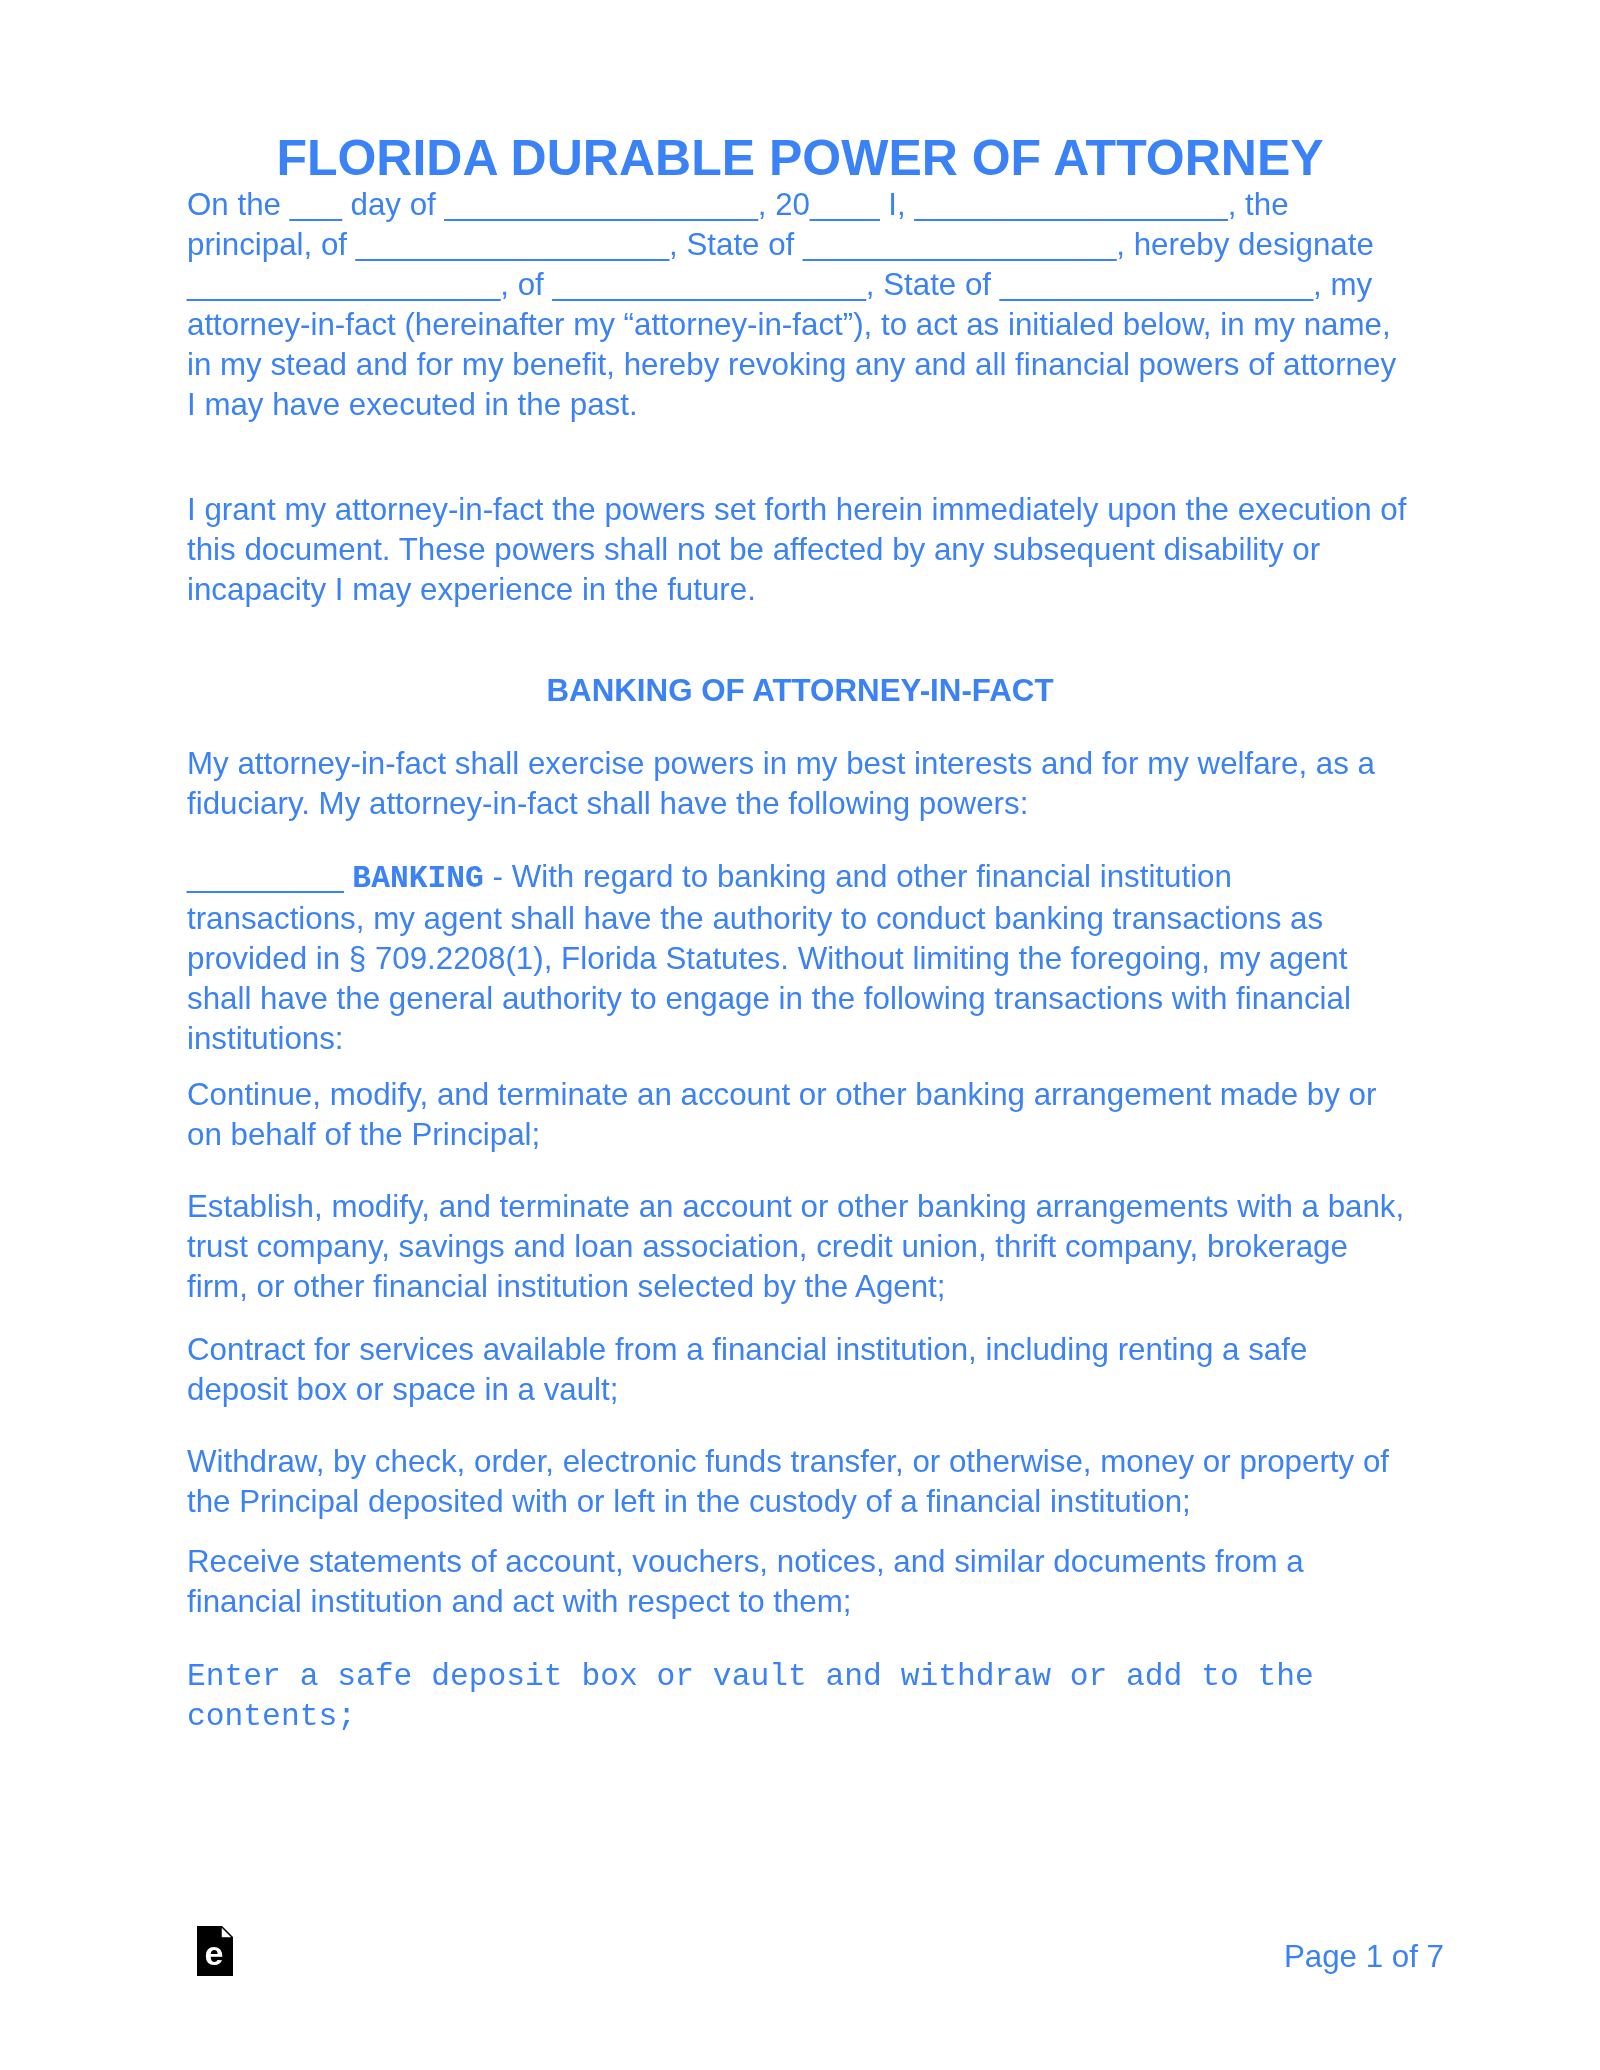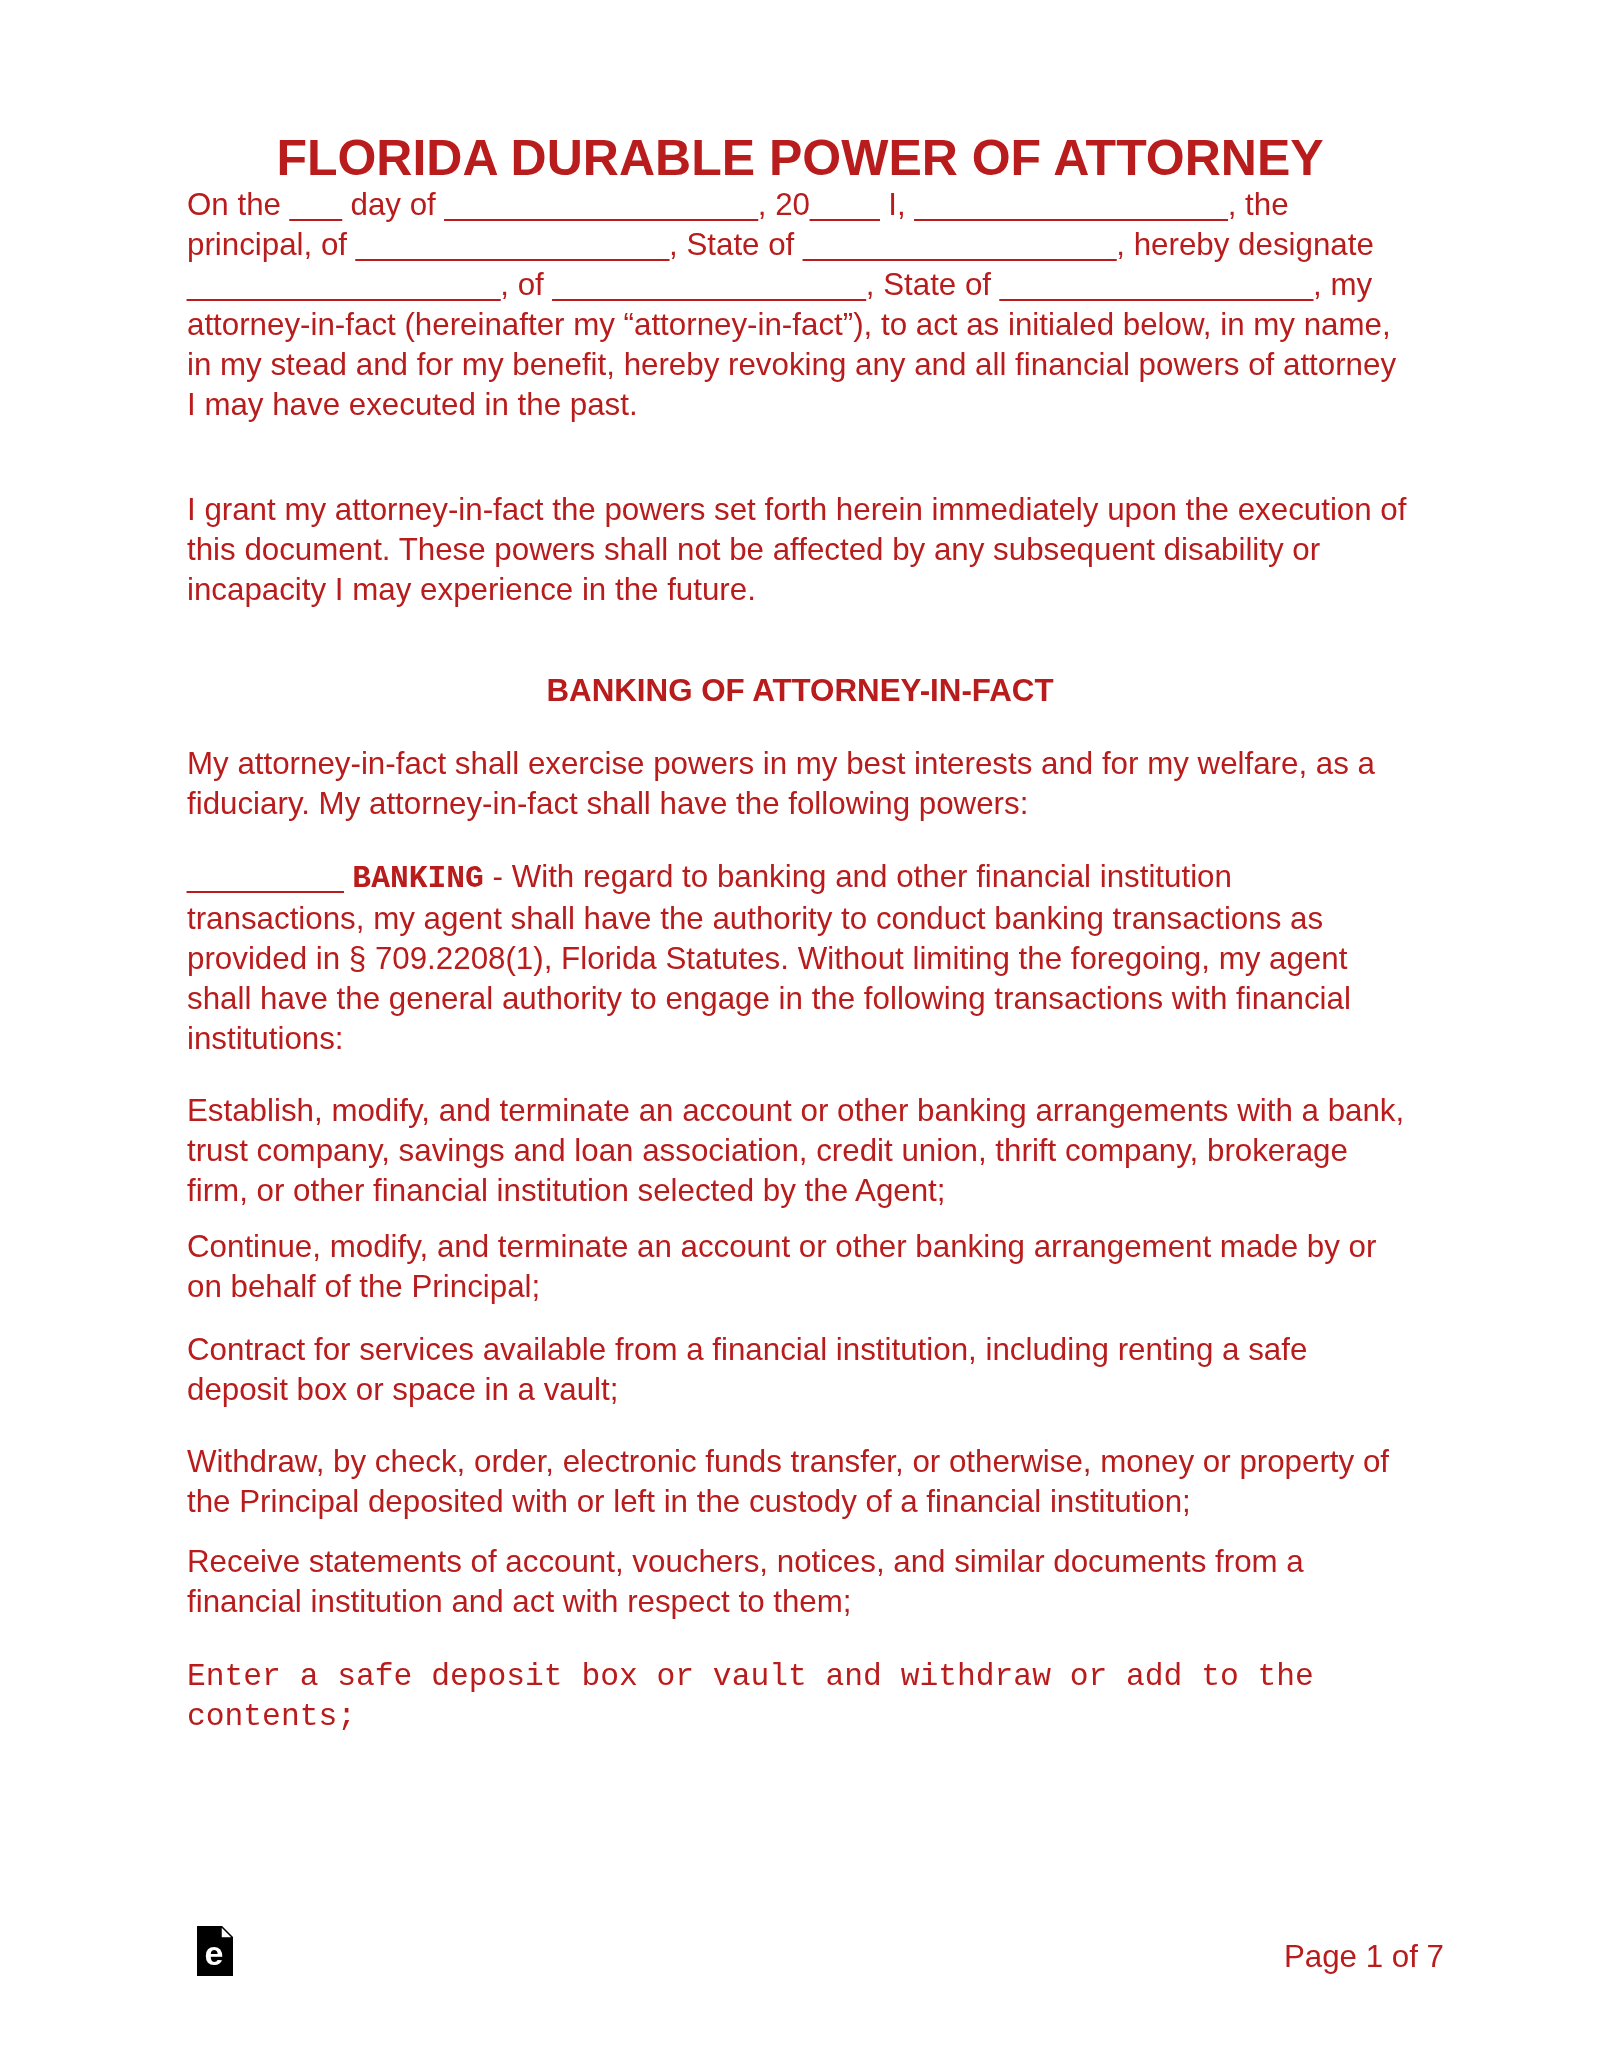"FLORIDA DURABLE POWER OF ATTORNEY" .page { color: #b91c1c -> #3b82f6 }
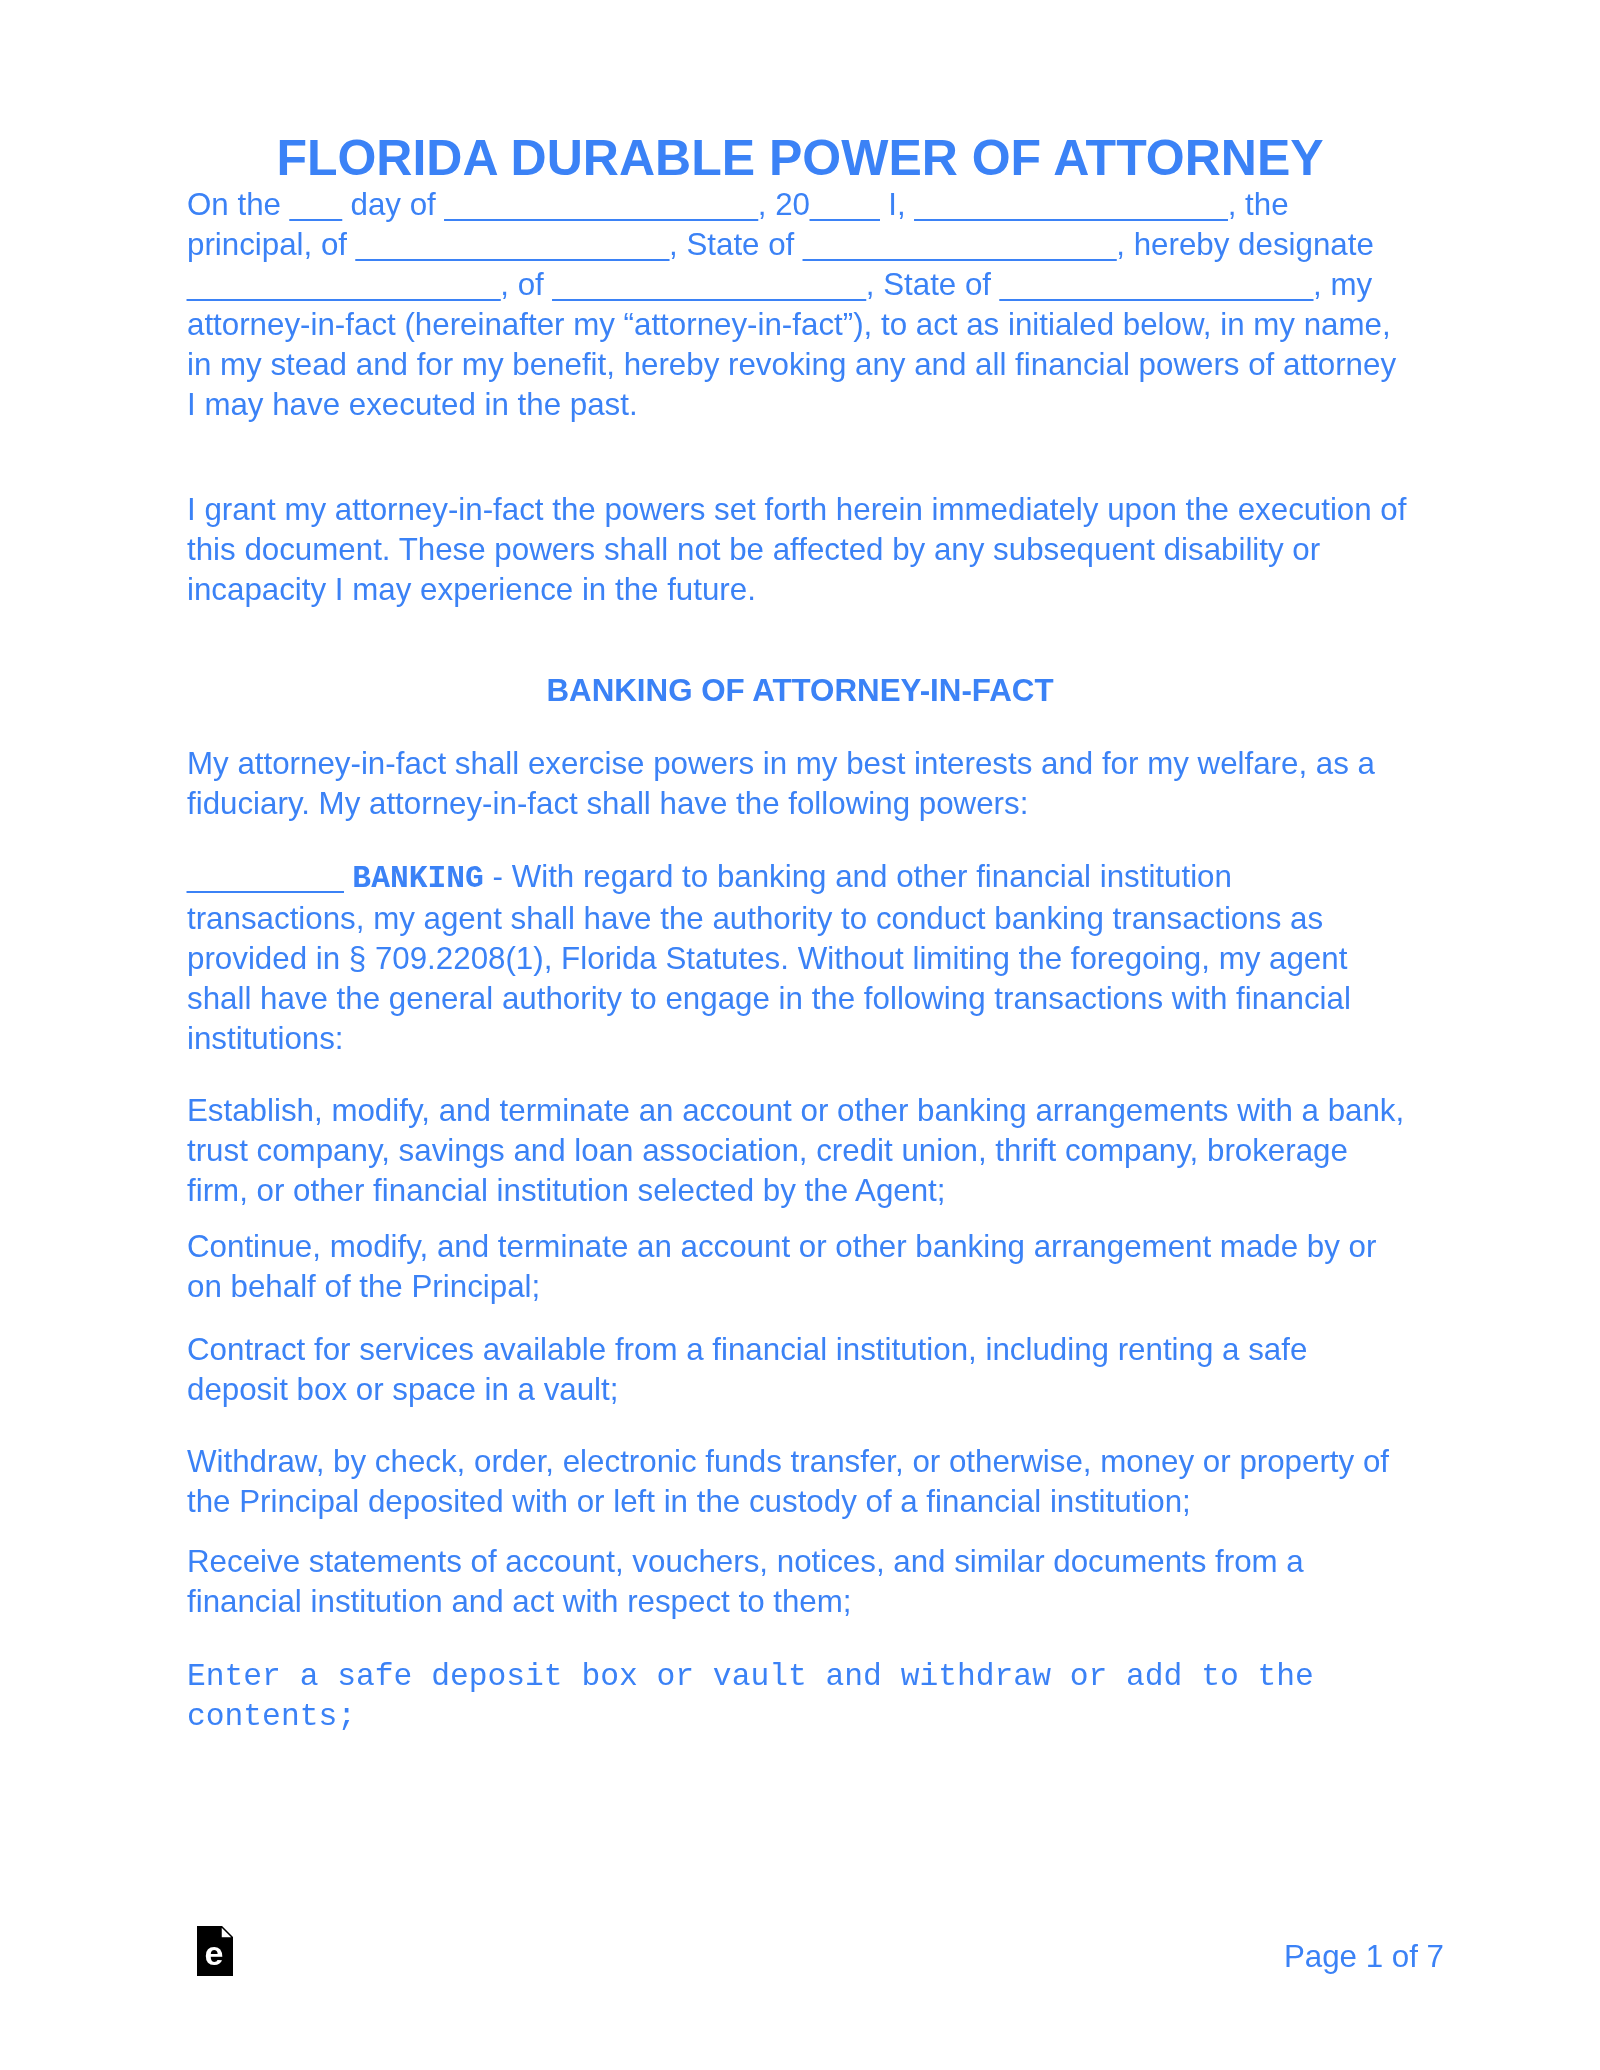"Establish, modify, and terminate an" p.para { order: before "Continue, modify, and terminate an" -> after "Continue, modify, and terminate an" }
